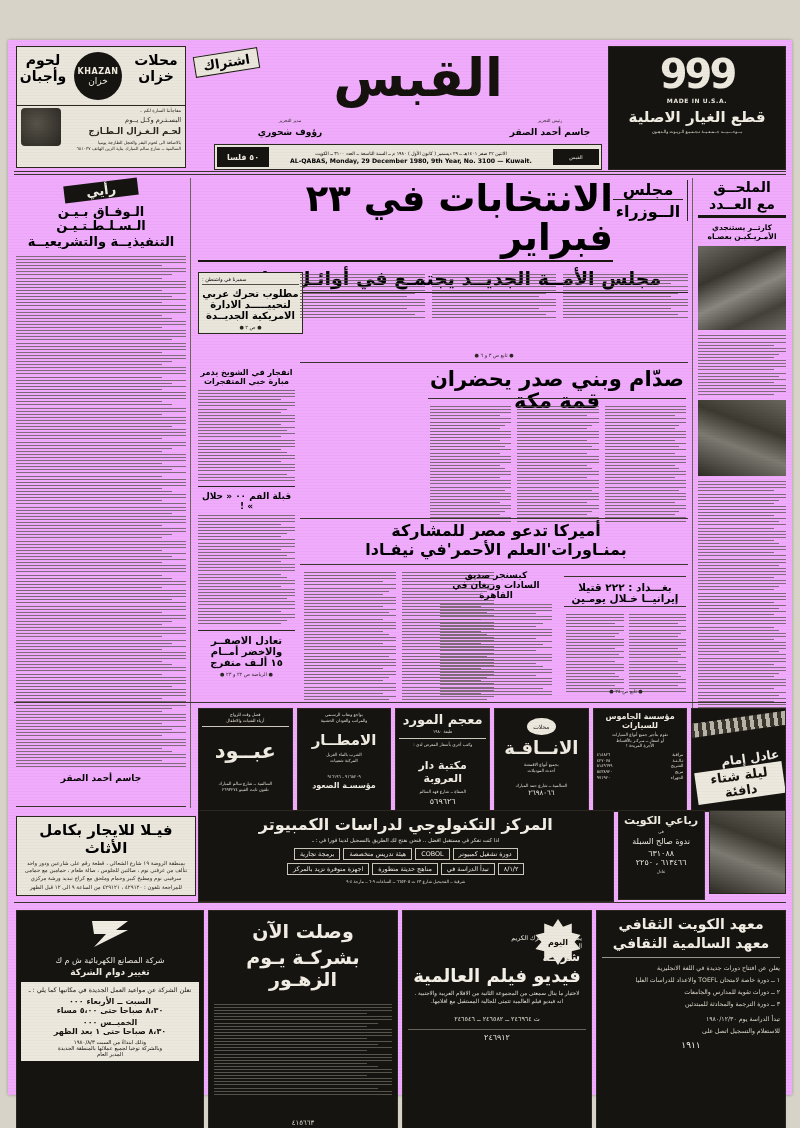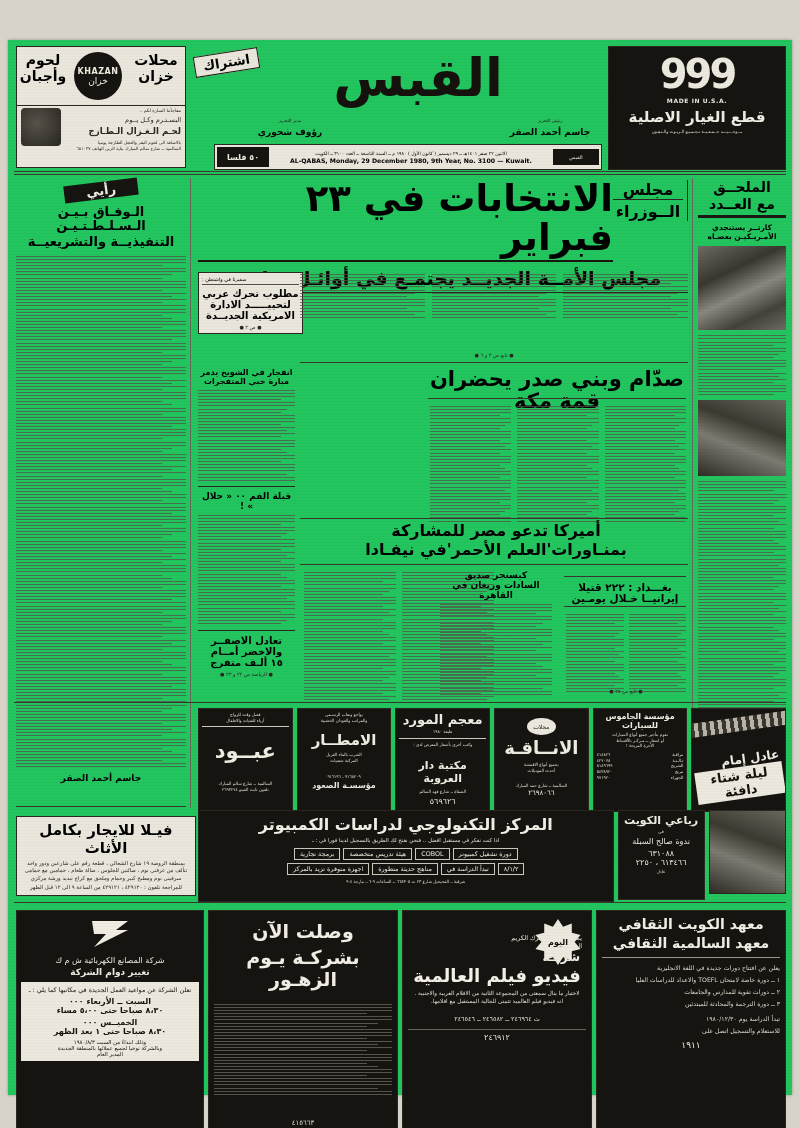"٤١٥٦٦٣" .paper { background: #22c55e -> #f0abfc }
